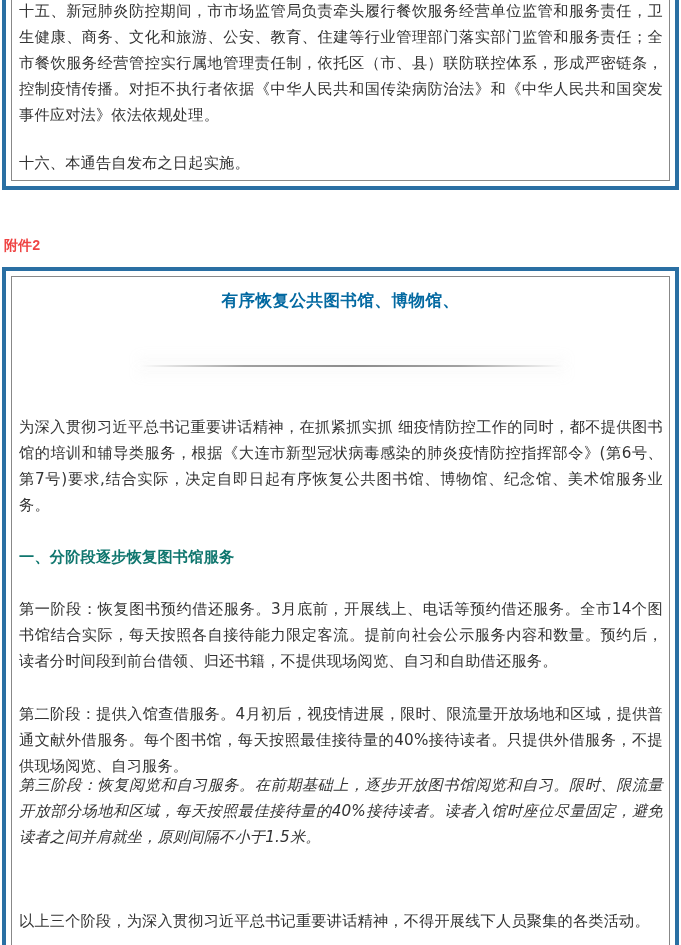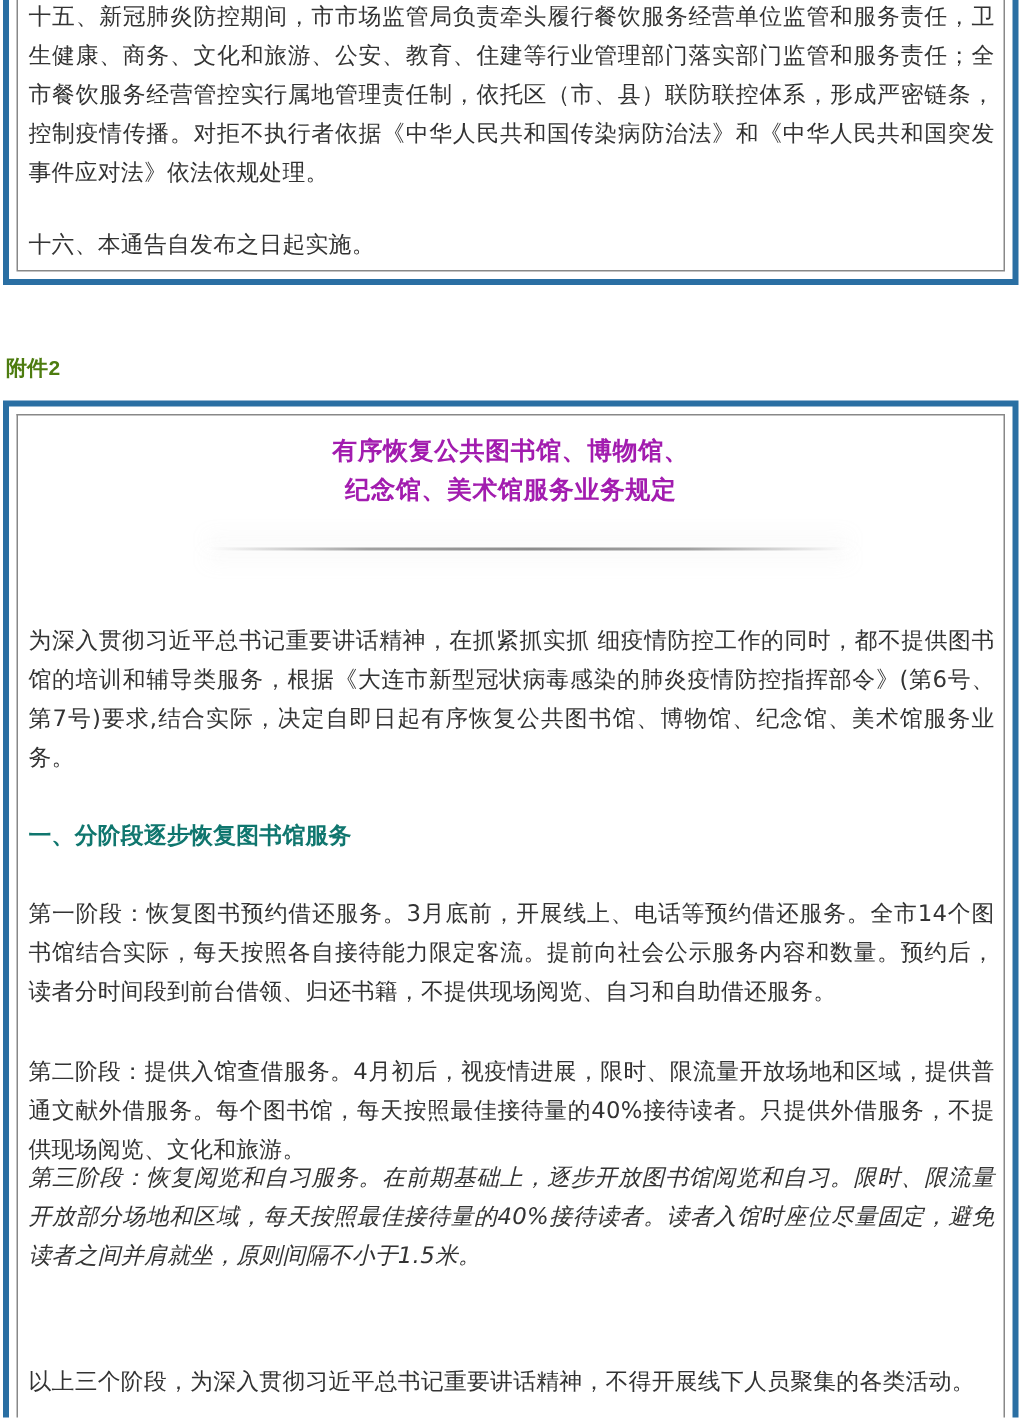"附件2" .attachment-label { color: #4d7c0f -> #ef4444 }
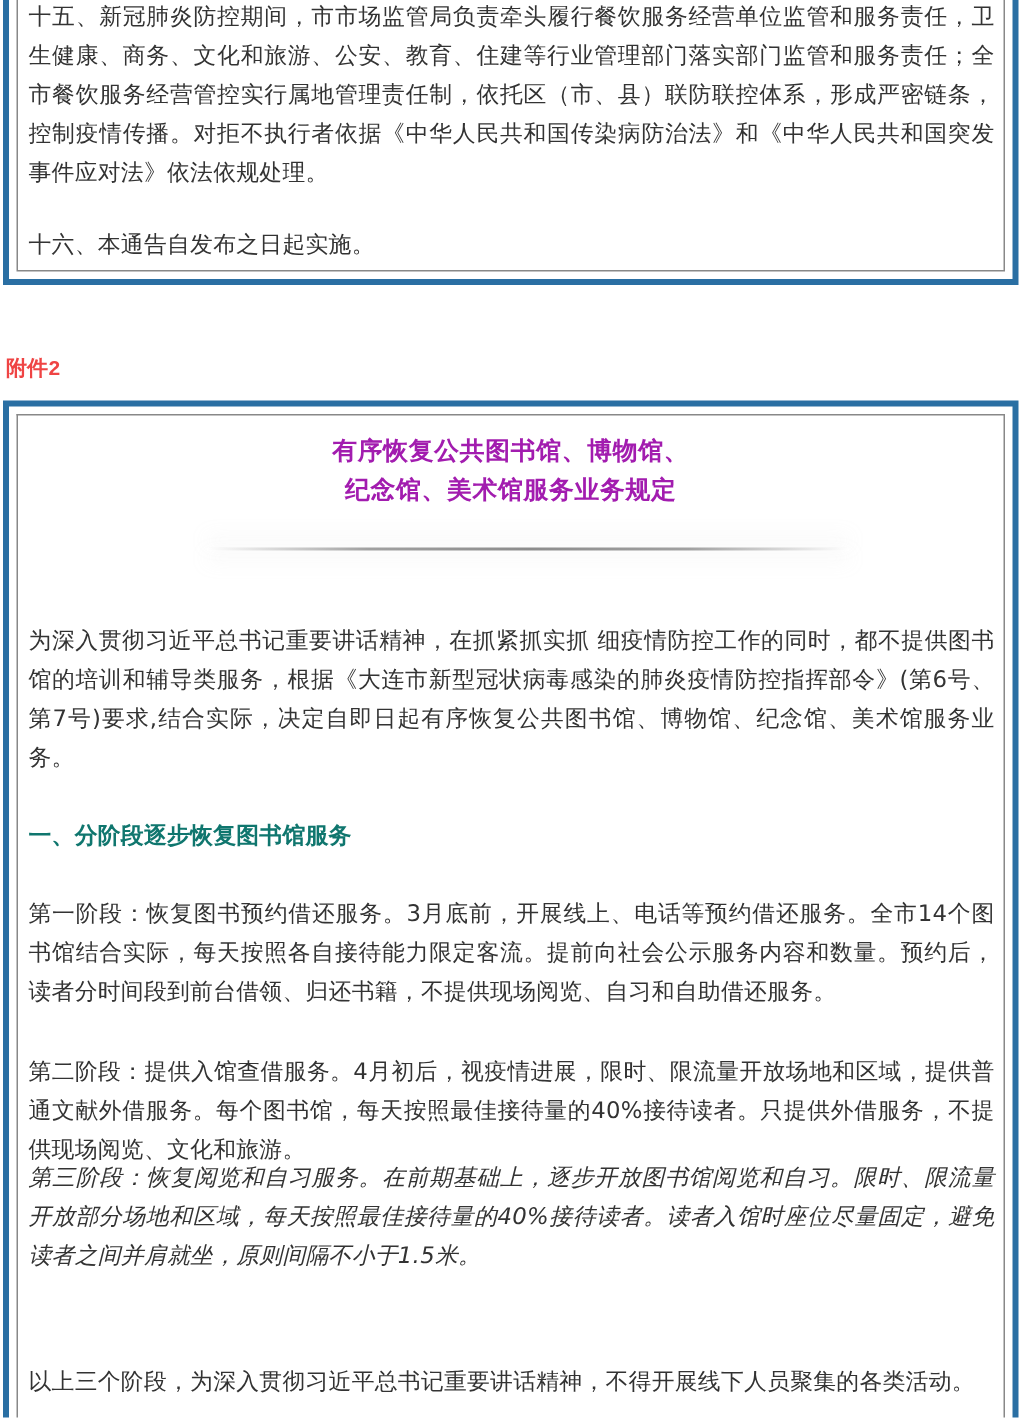"有序恢复公共图书馆、博物馆、" .doc-title { color: #a21caf -> #0369a1 }
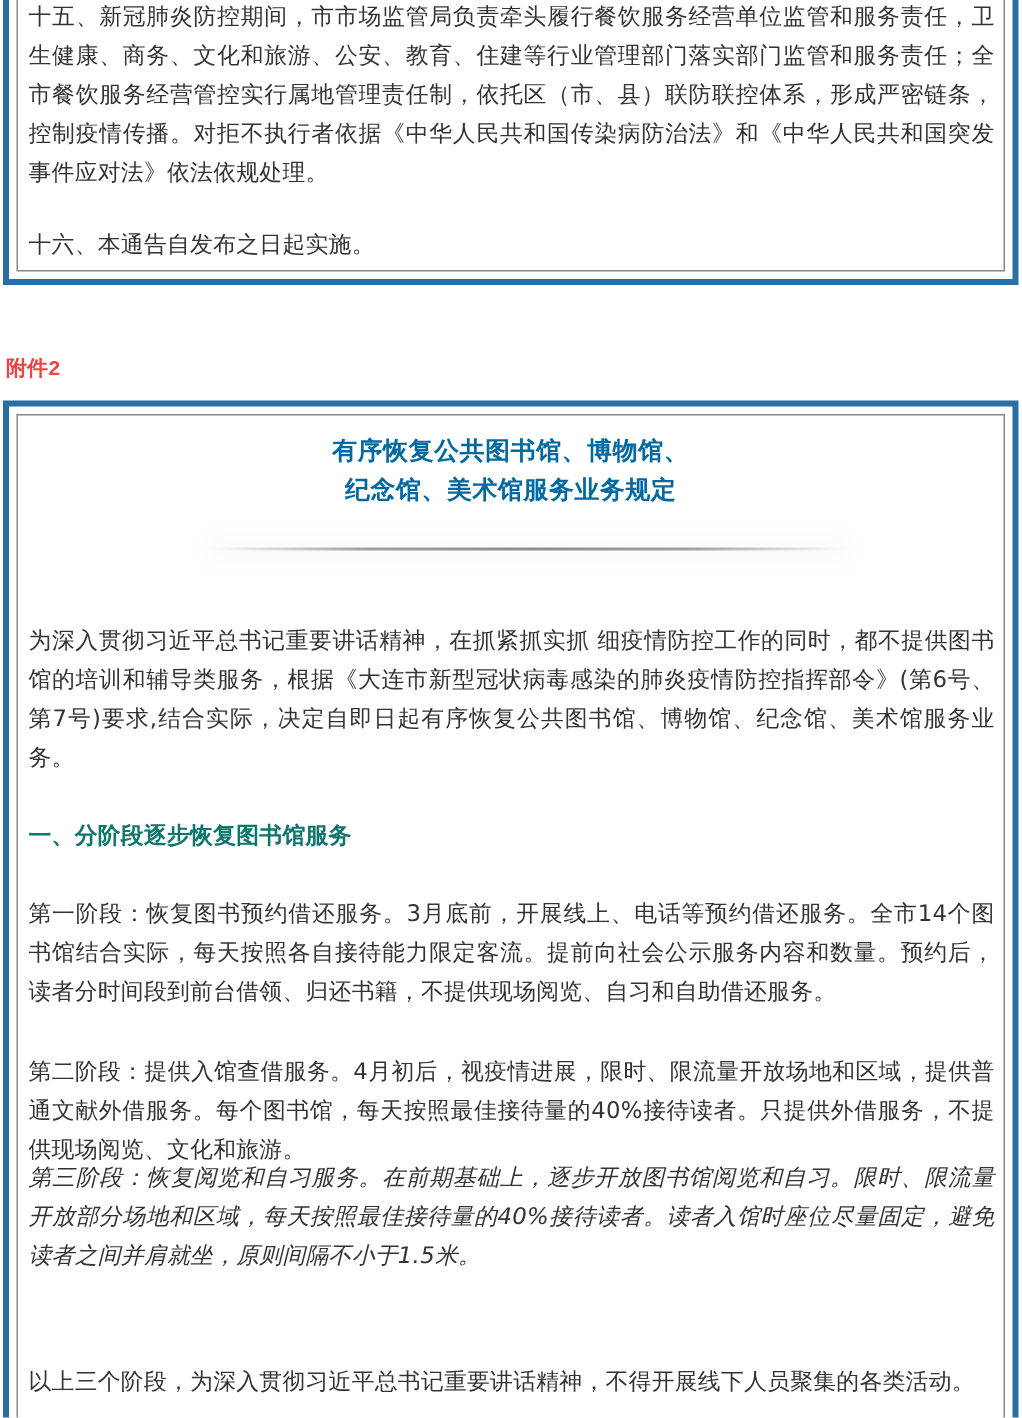"纪念馆、美术馆服务业务规定" div { html: <div>纪念馆、美术馆服务业务规定</div> -> none }
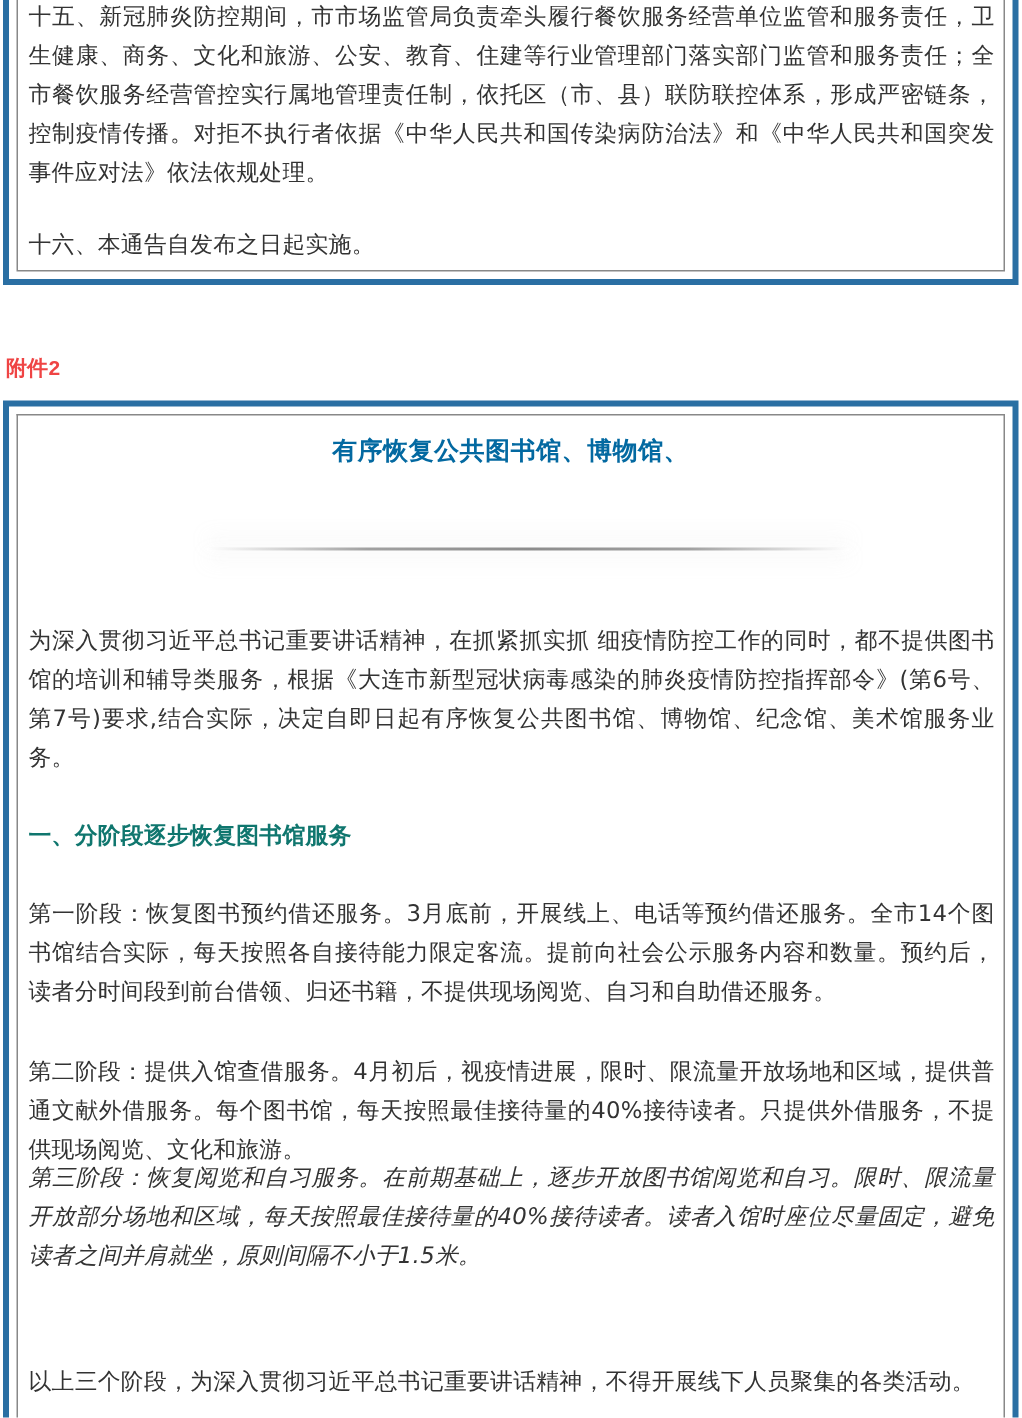"第二阶段：提供入馆查借服务。4月初后，视疫情进展，限时、限流量开放场地和区域，提" p.para { text: 文化和旅游 -> 自习服务 }
